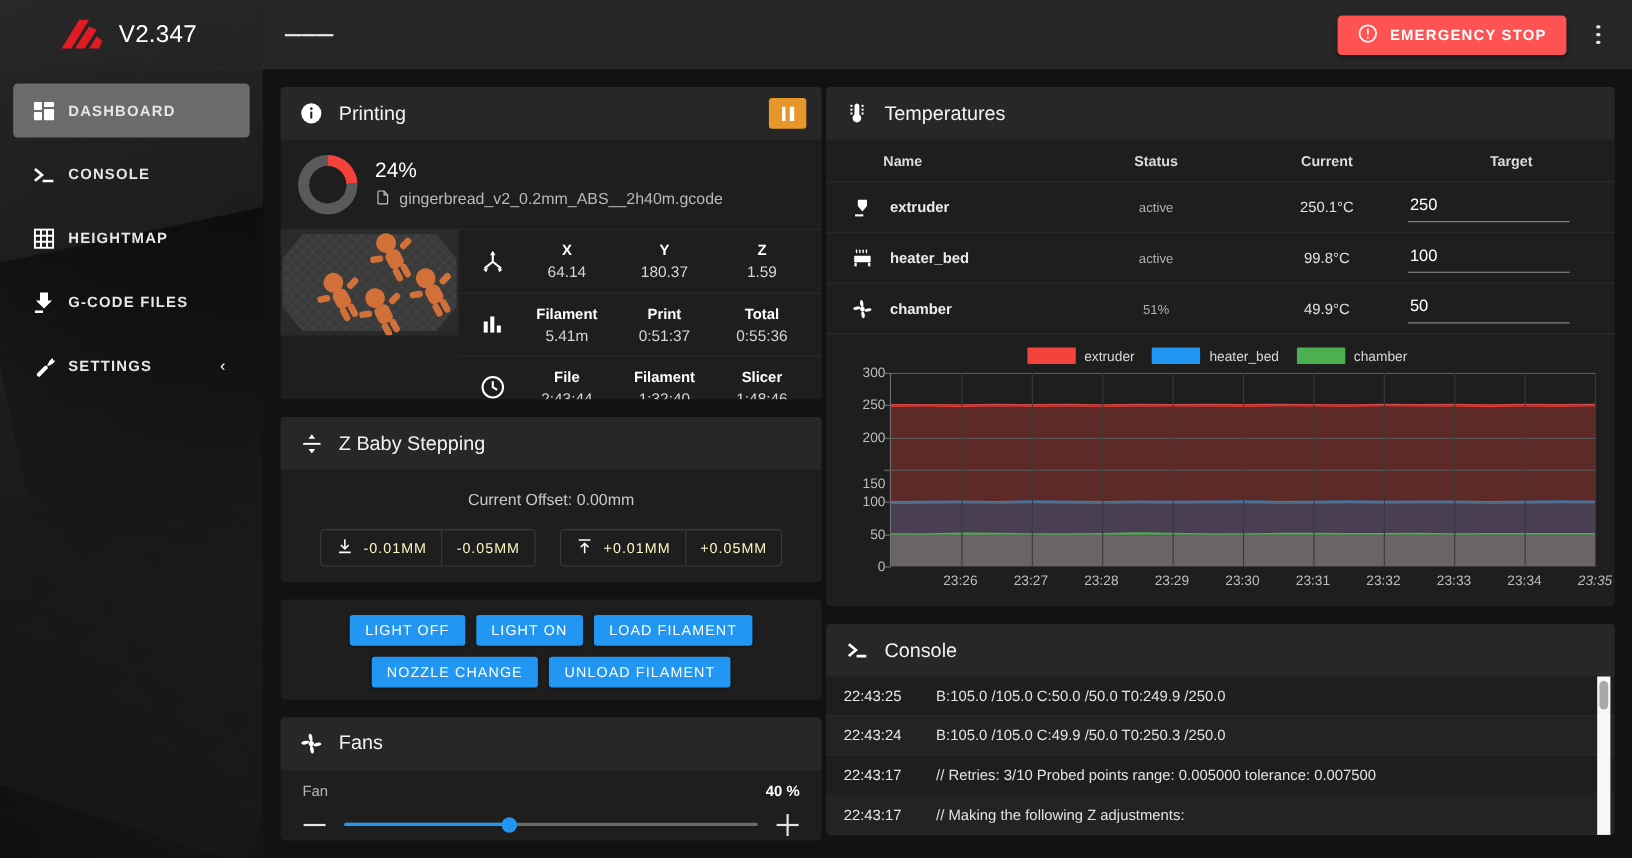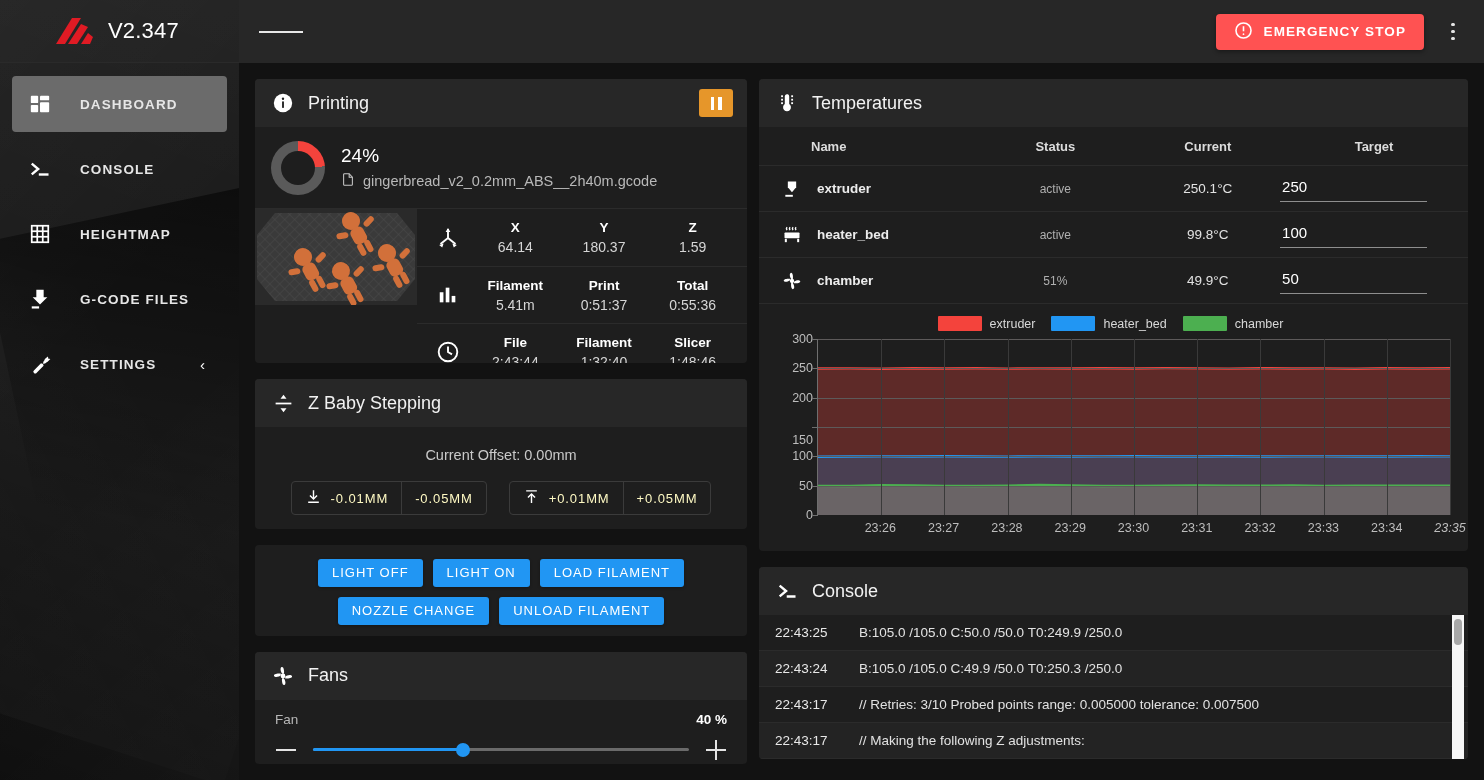"DASHBOARD" .nav-item { gap: 28px -> 10px; height: 56px -> 49px }
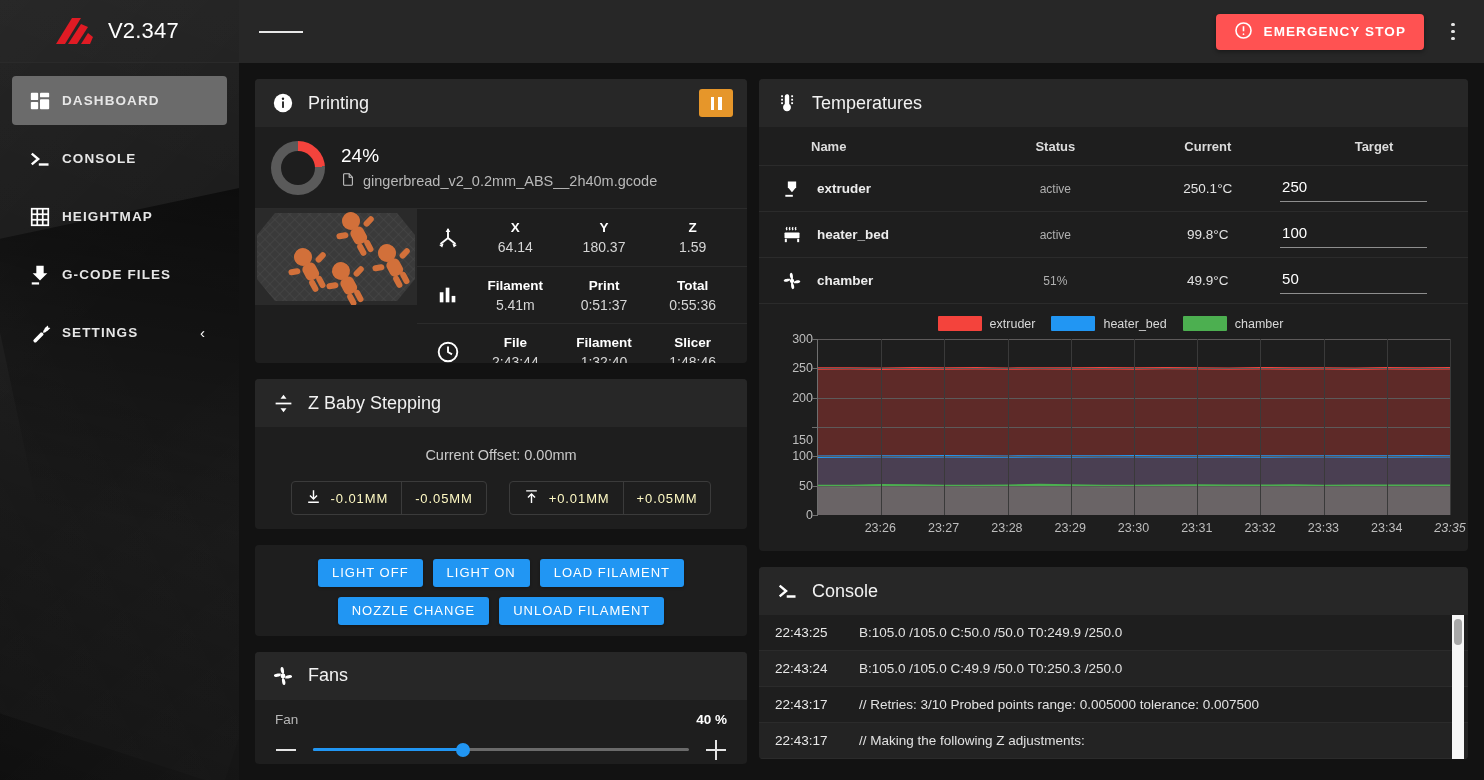"Printing" .content { gap: 12px -> 4px }
